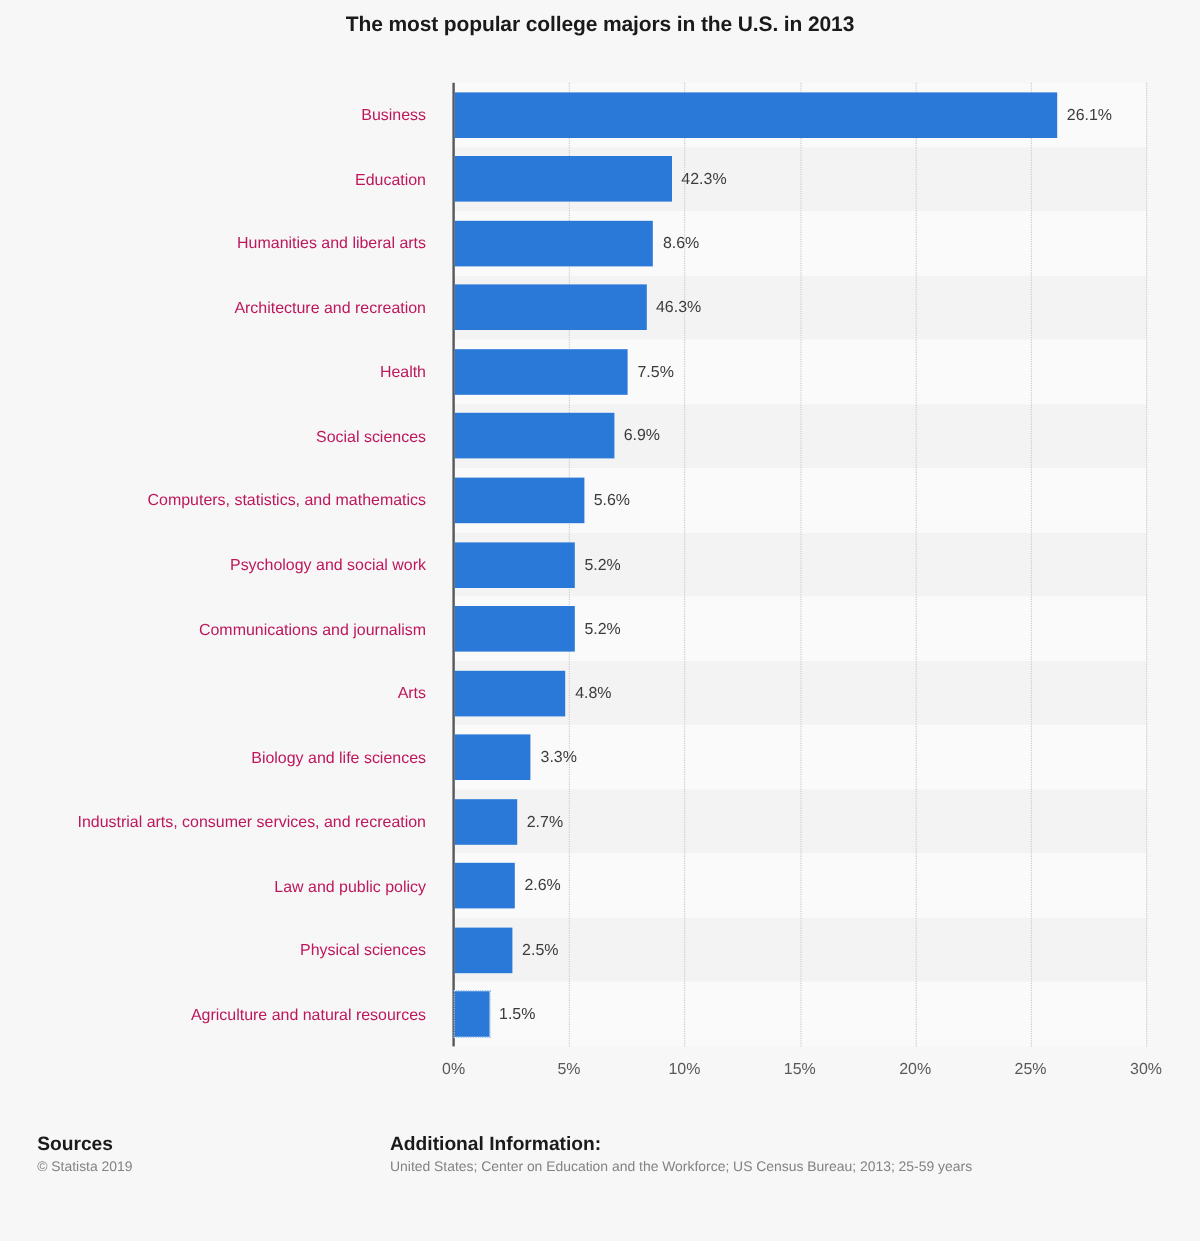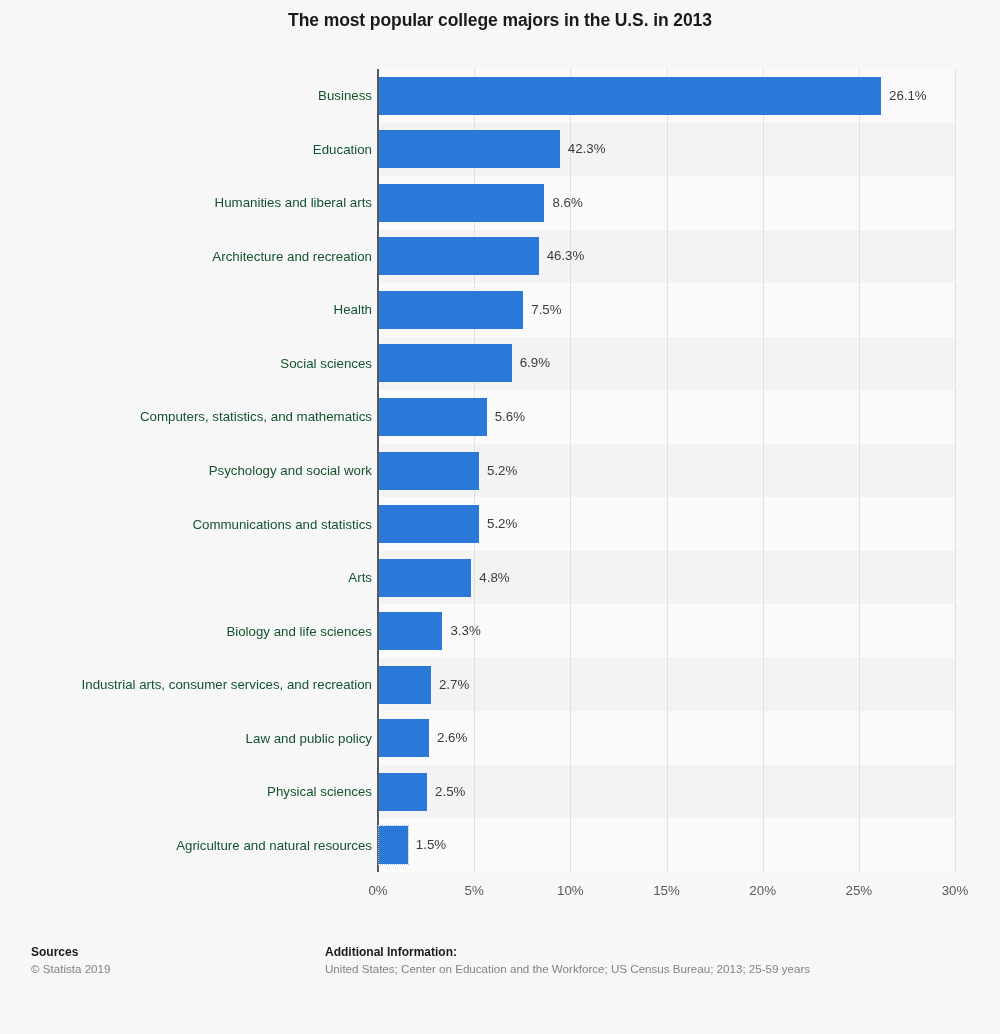"Business" .cat-label { color: #14532d -> #be185d; right: 628px -> 645px }
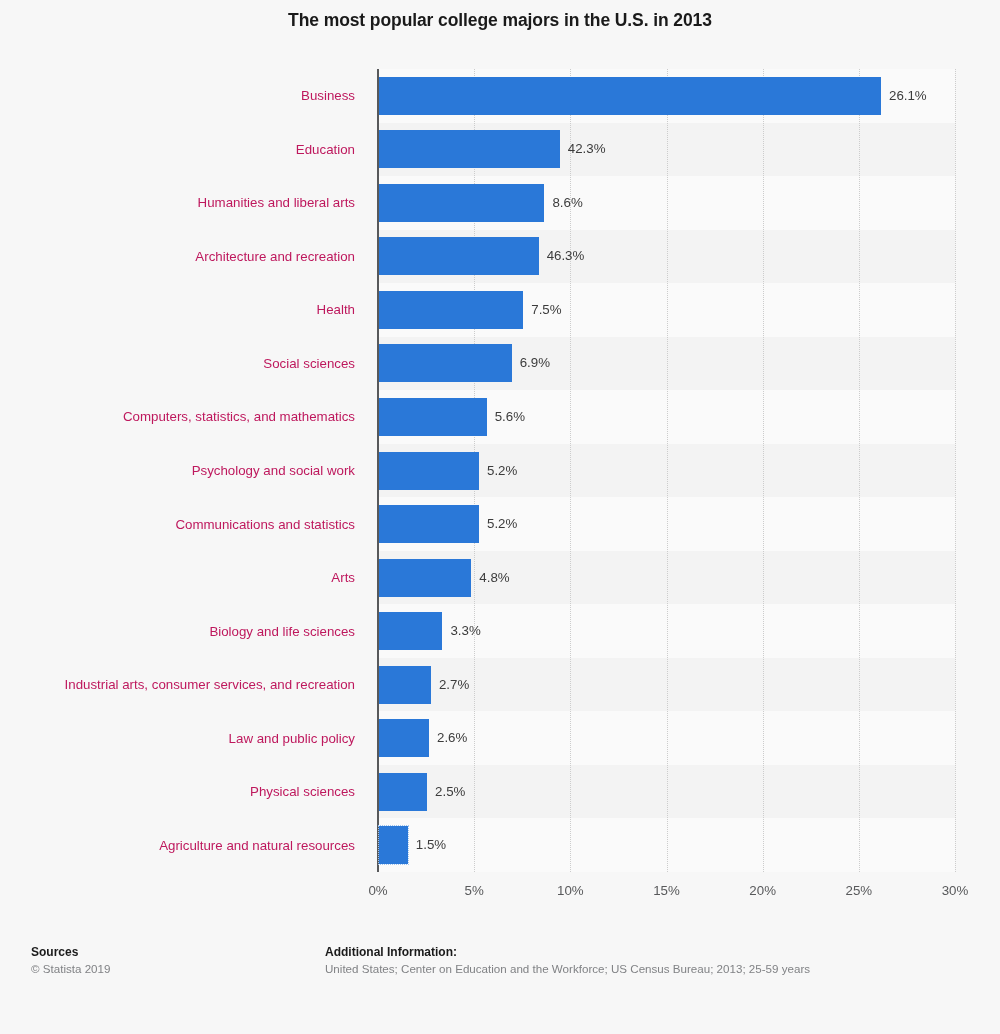"Communications and statistics" div.cat-label { text: statistics -> journalism }
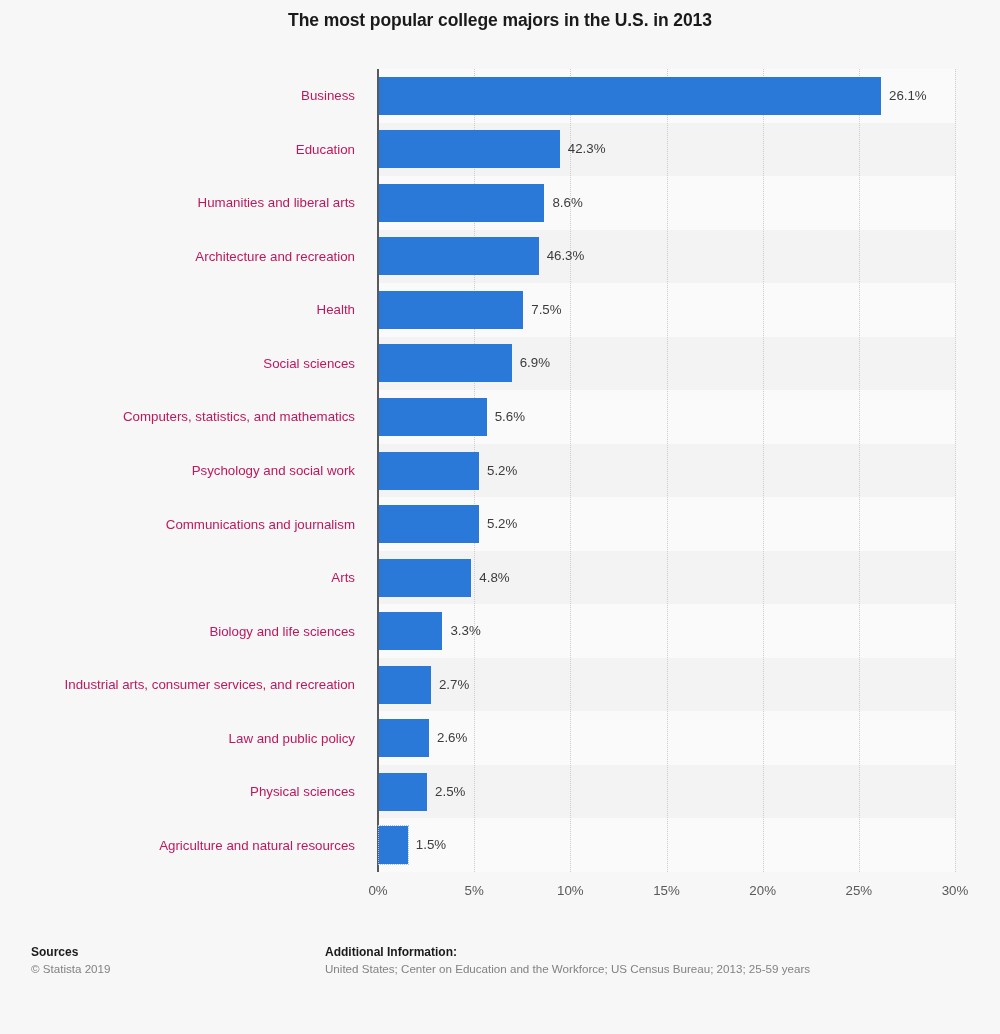"Sources" .foot-head { font-size: 12px -> 16px }
